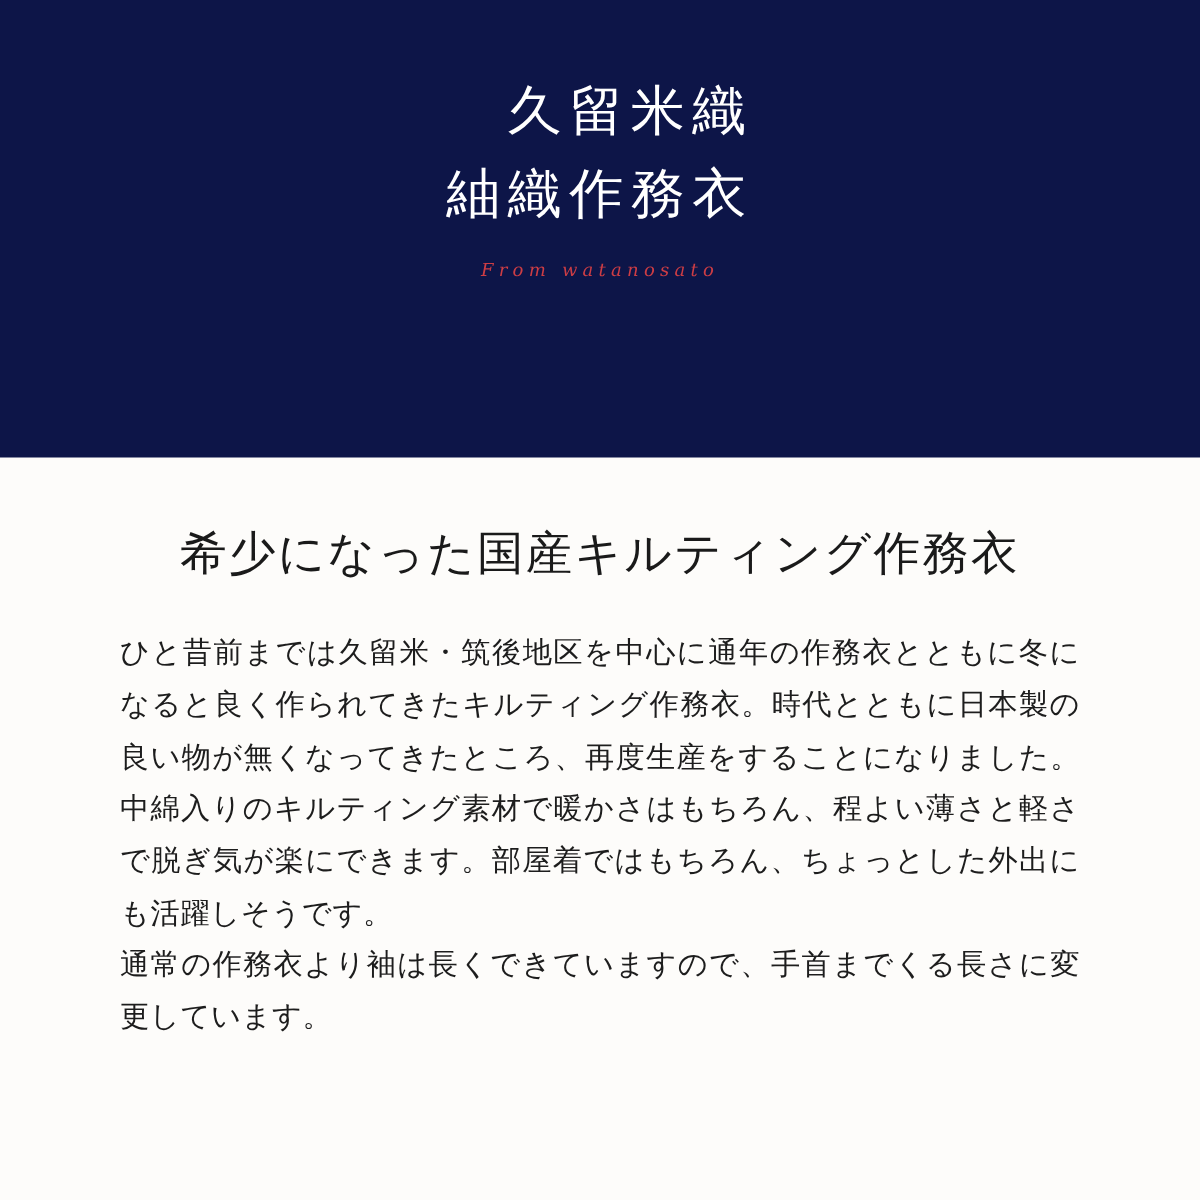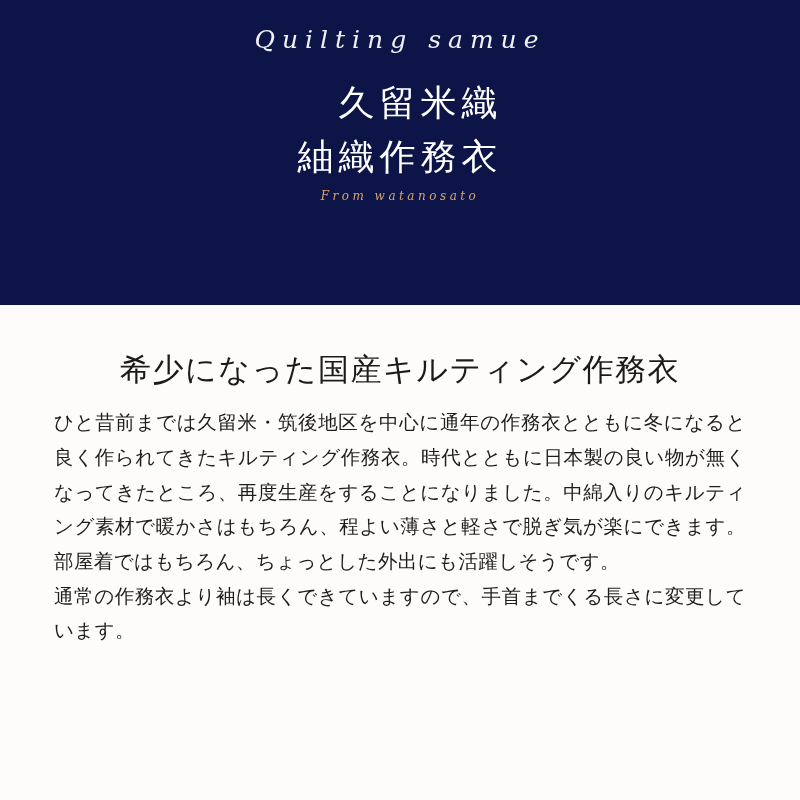"Quilting samue" div.hero-script { html: <div>Quilting samue</div> -> none }
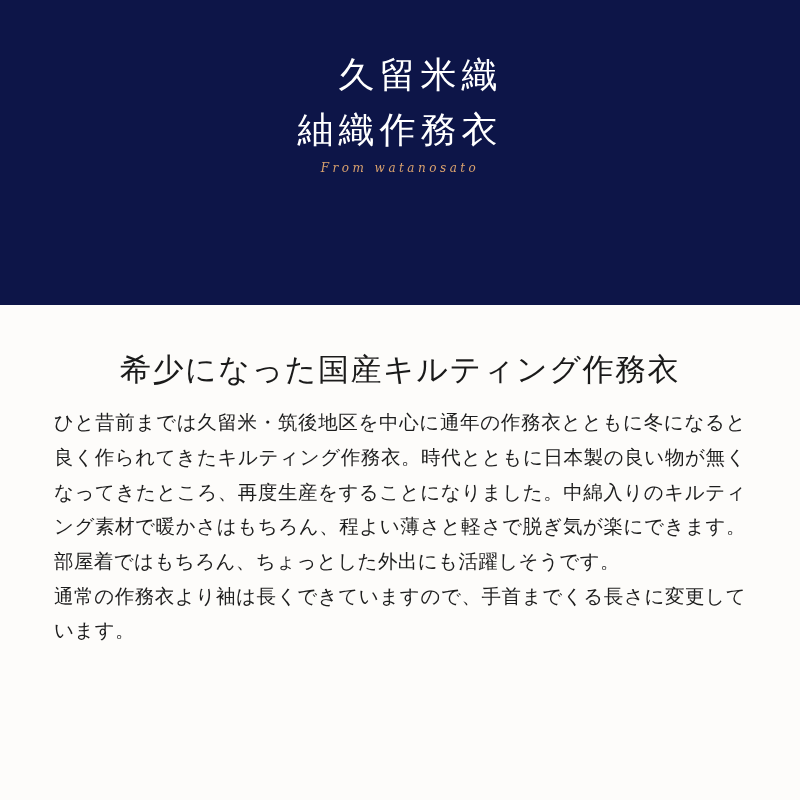"From watanosato" .hero-sub { color: #fdba74 -> #ef4444; margin-top: 4px -> 16px }
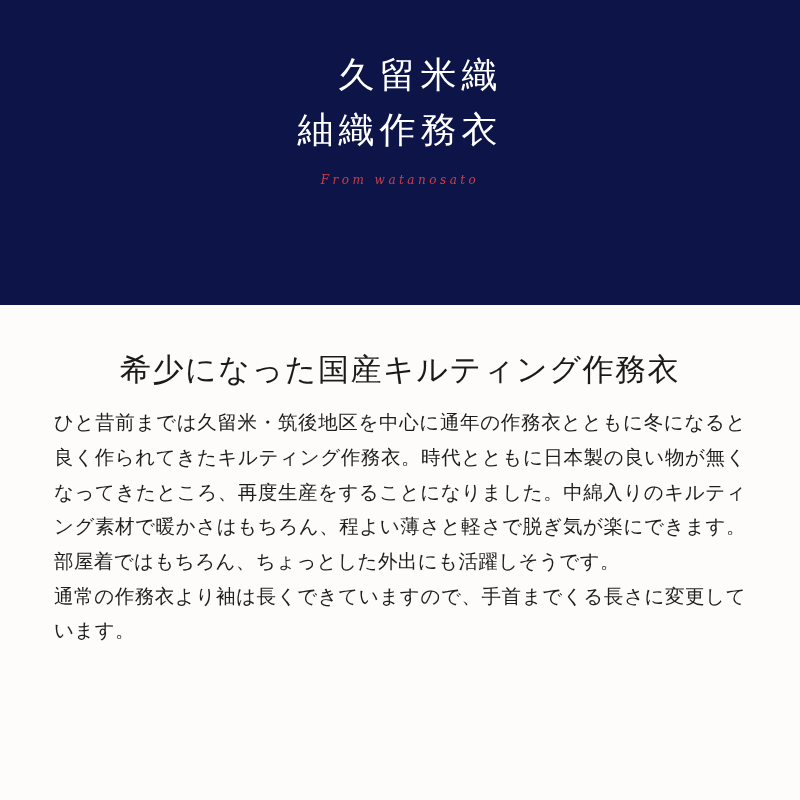"希少になった国産キルティング作務衣" .content { padding: 0 54px -> 0 80px }
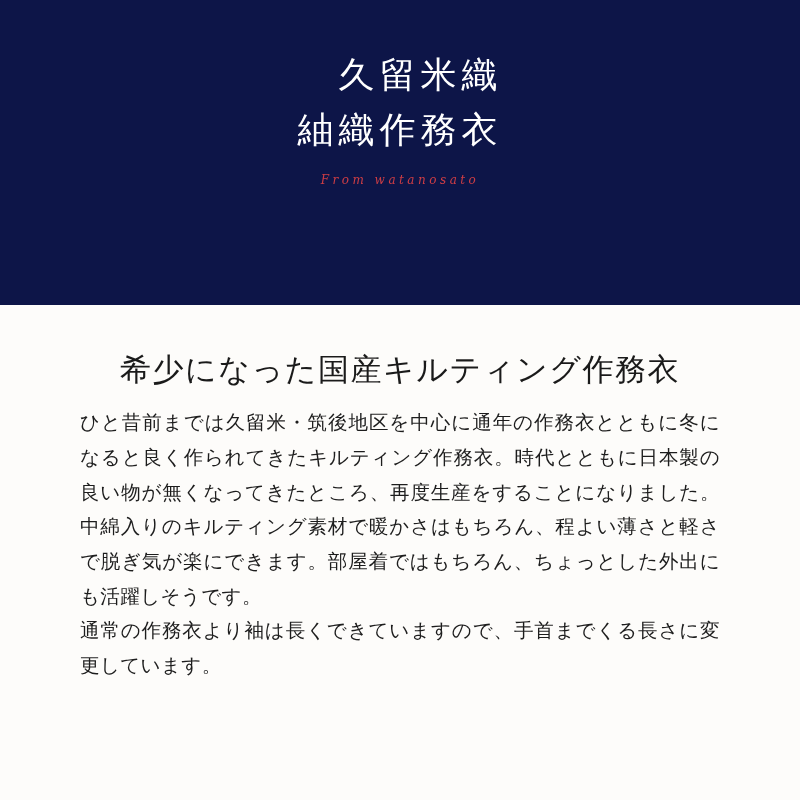"ひと昔前までは久留米・筑後地区を中心に通年の作務衣とともに冬になると良く作られて" .paragraphs { margin-top: 18px -> 30px }
